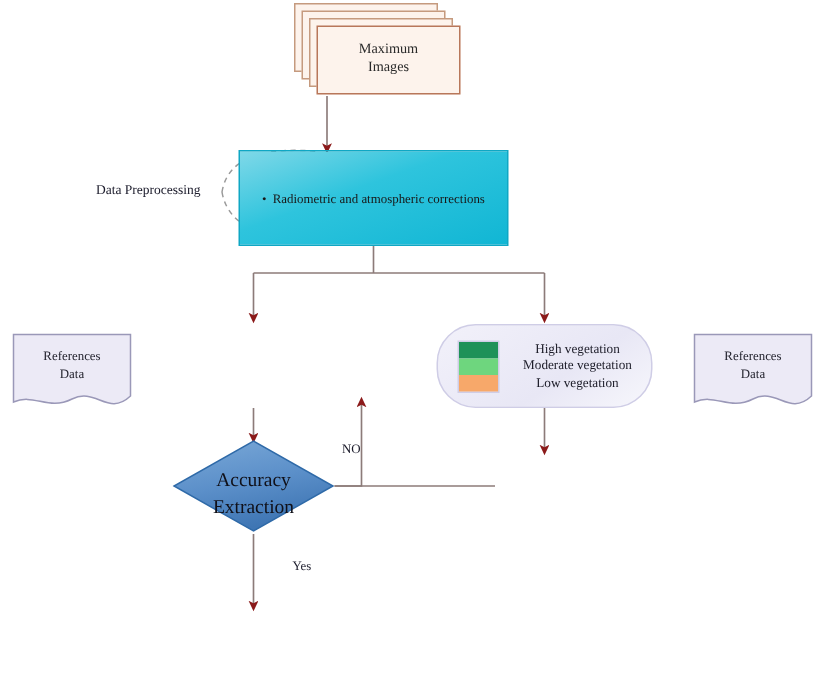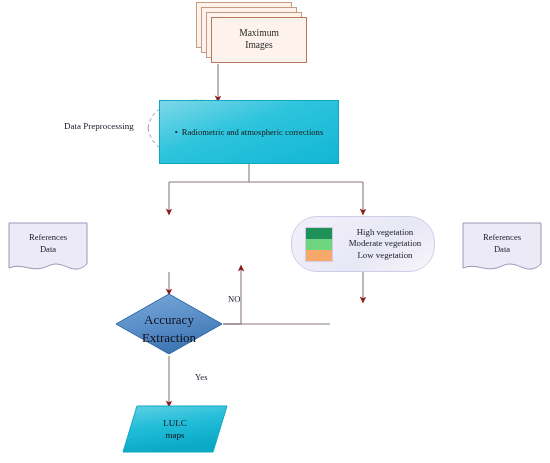"LULC" div.para { html: <div> <svg> <defs> <linearGradient> <stop></stop> <stop></stop> <stop></stop> </linearGradient> </defs> <path></path> </svg> <div> <span>LULC</span> <span>maps</span> </div> </div> -> none }
